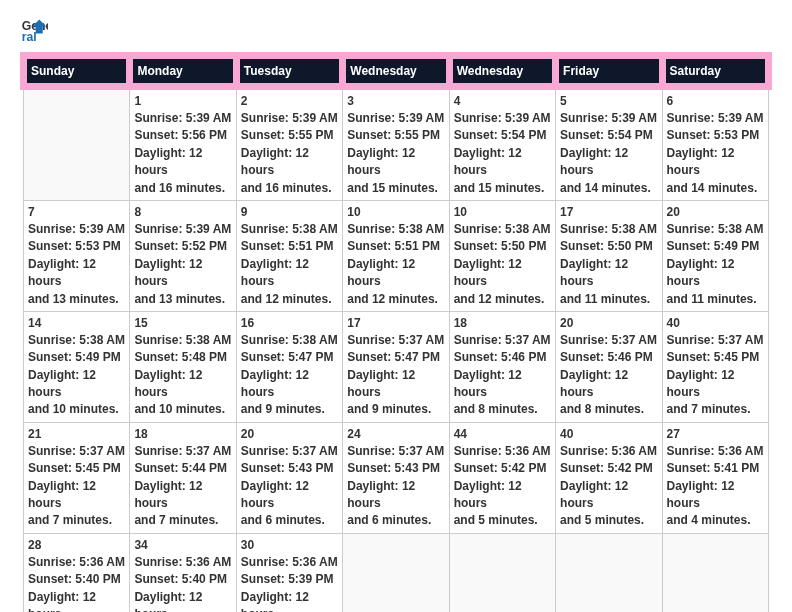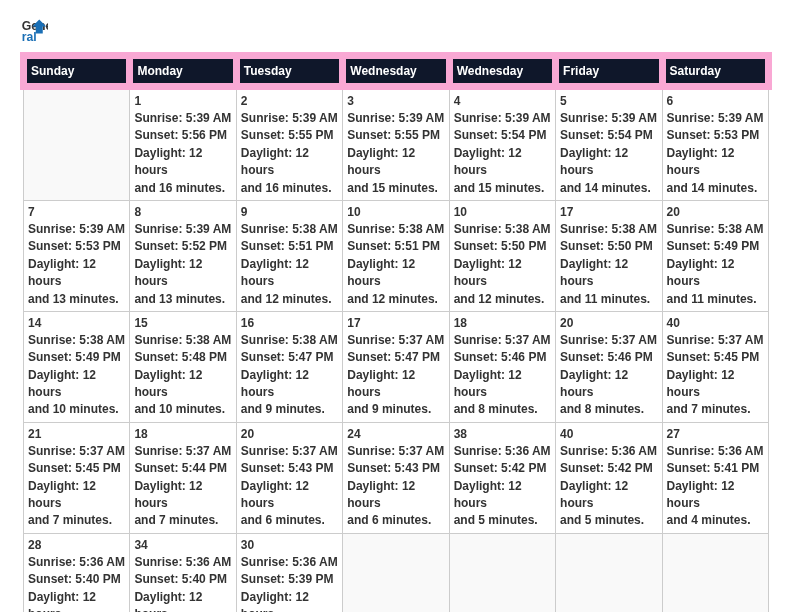"38" span.day-num { text: 38 -> 44 }
